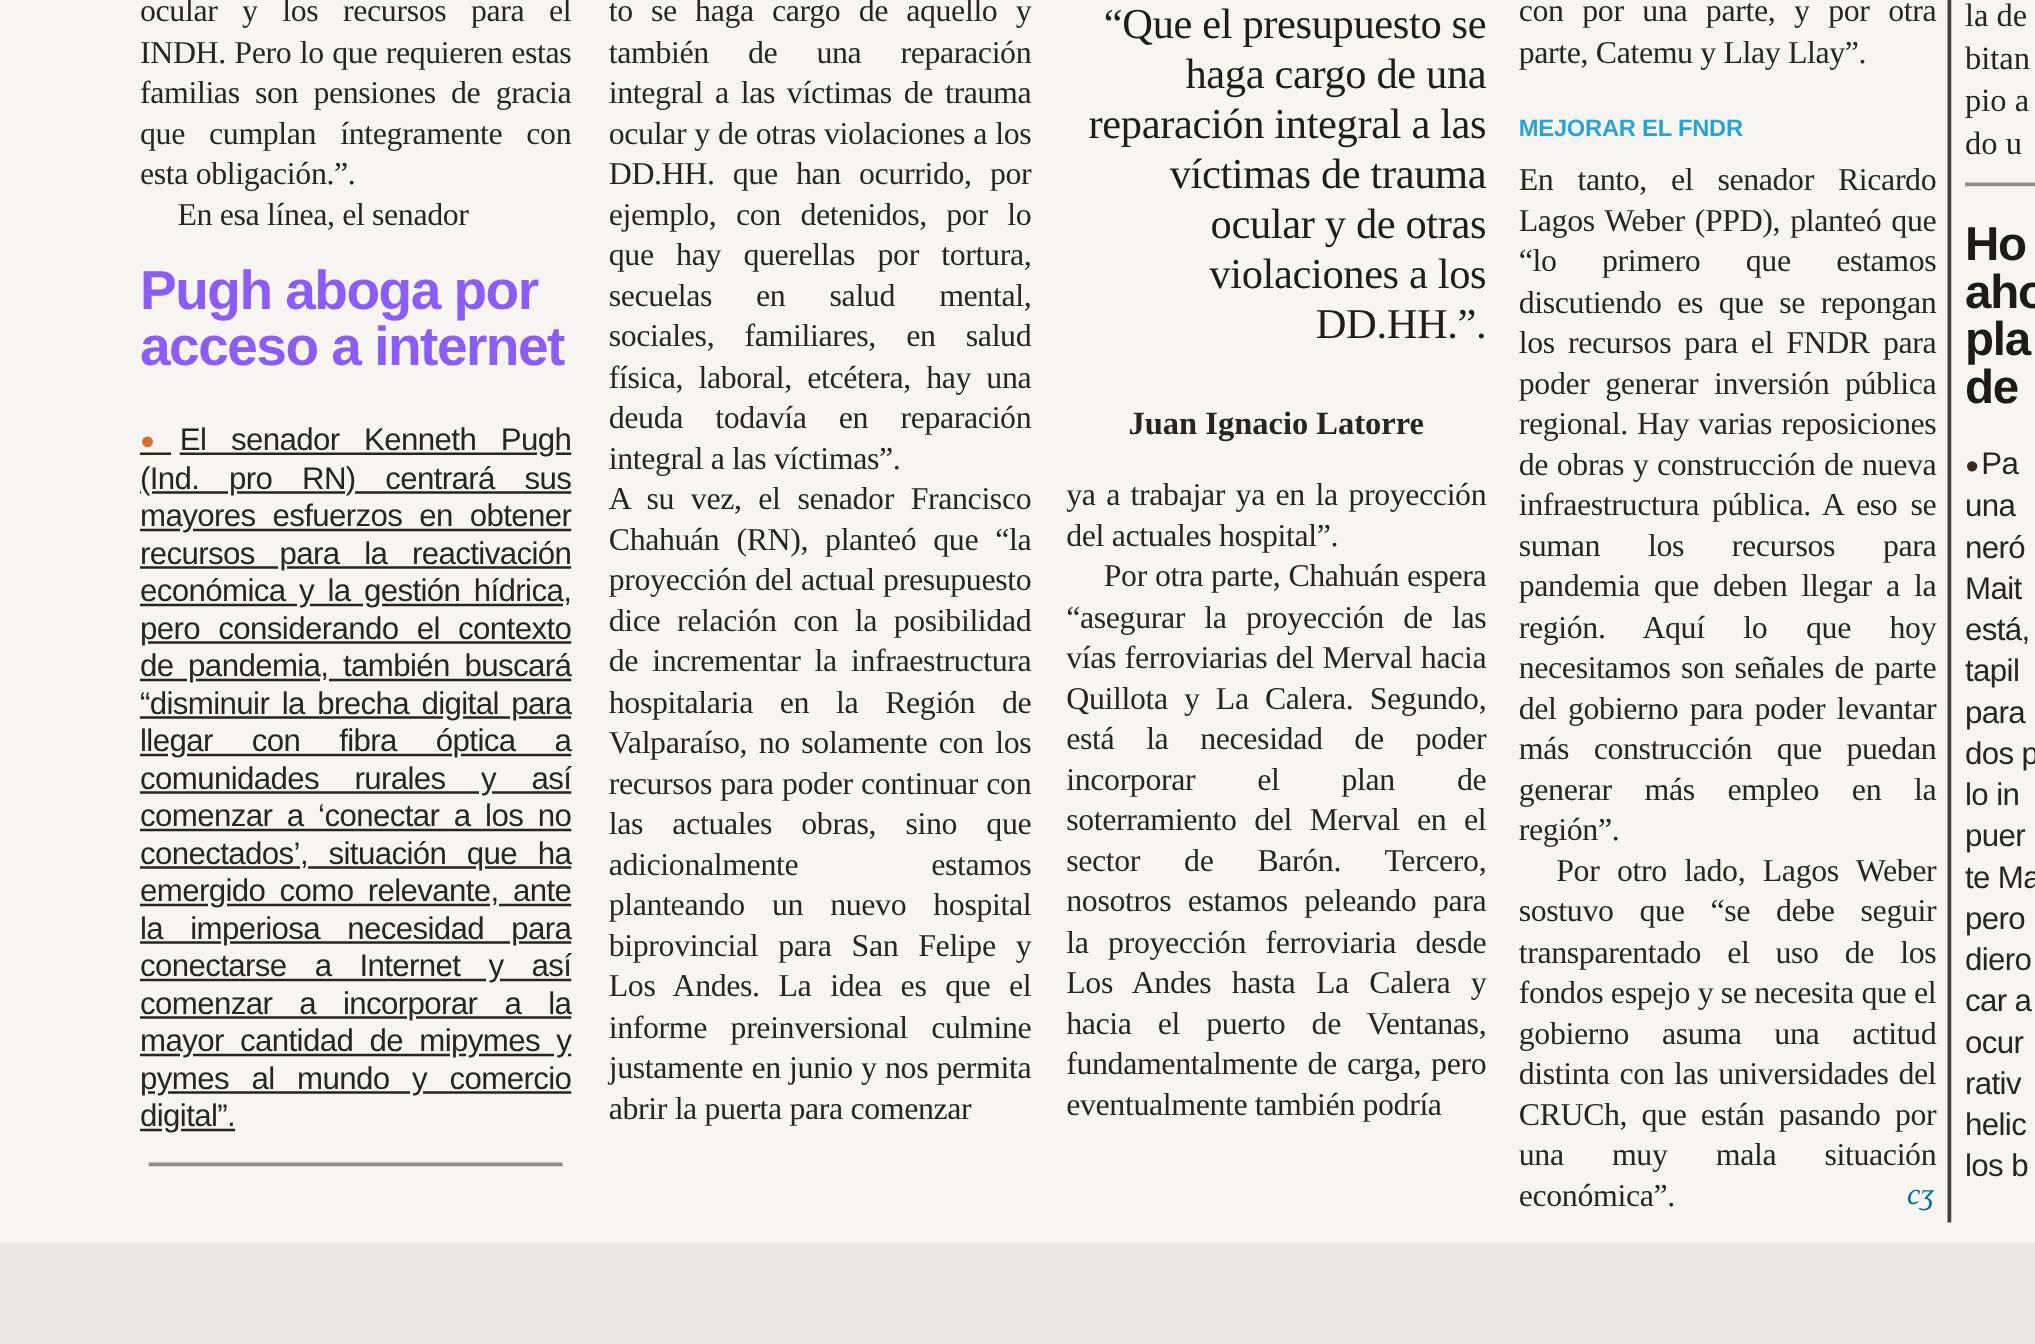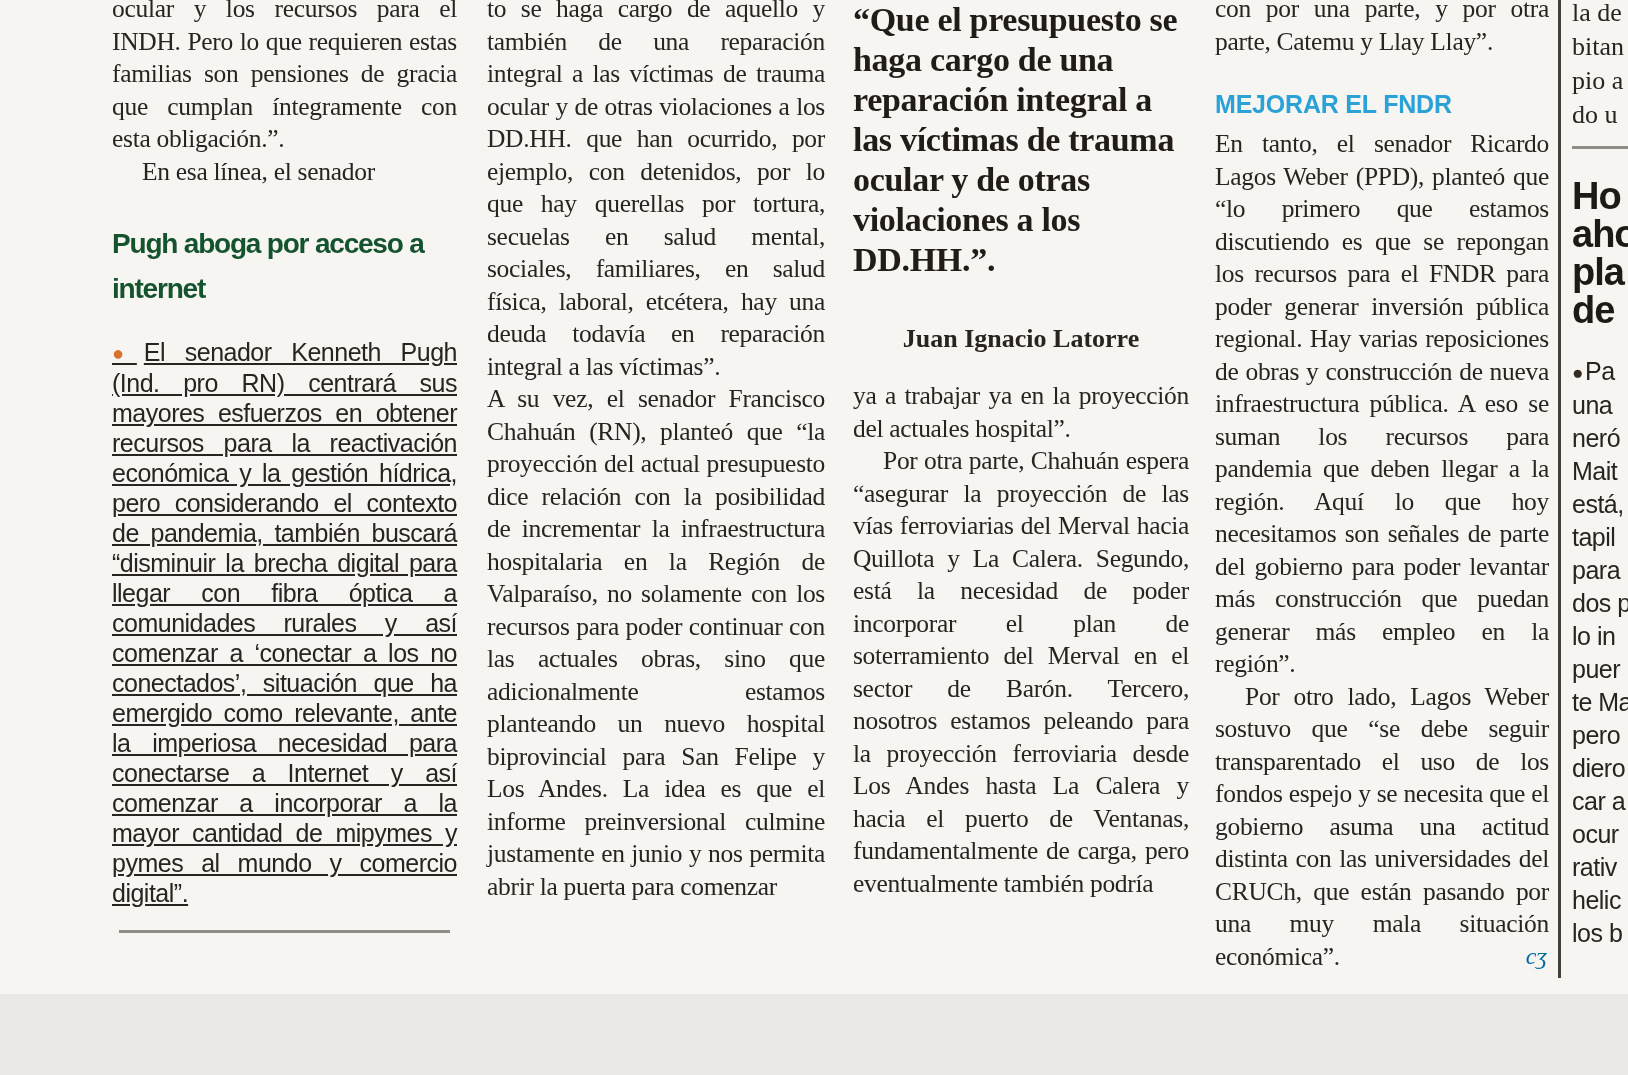"“Que el presupuesto se haga" .quote { font-weight: bold -> normal; text-align: left -> right }
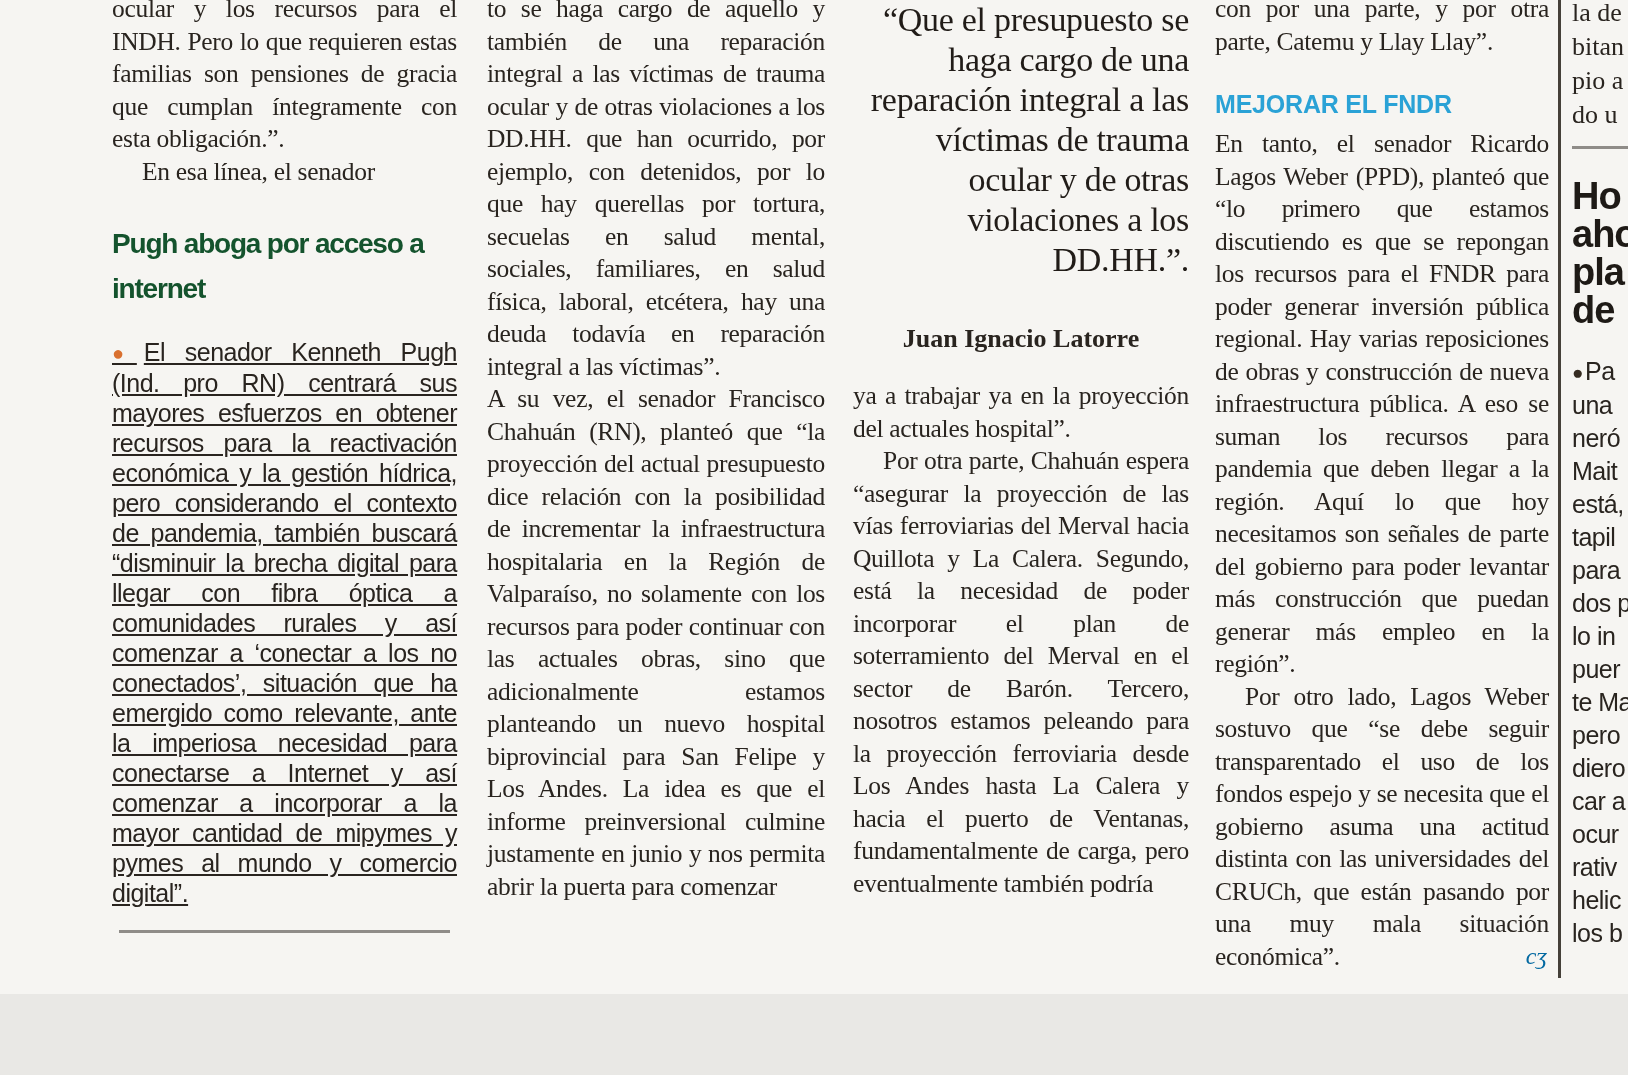"MEJORAR EL FNDR" .subhead { font-size: 25px -> 19px }
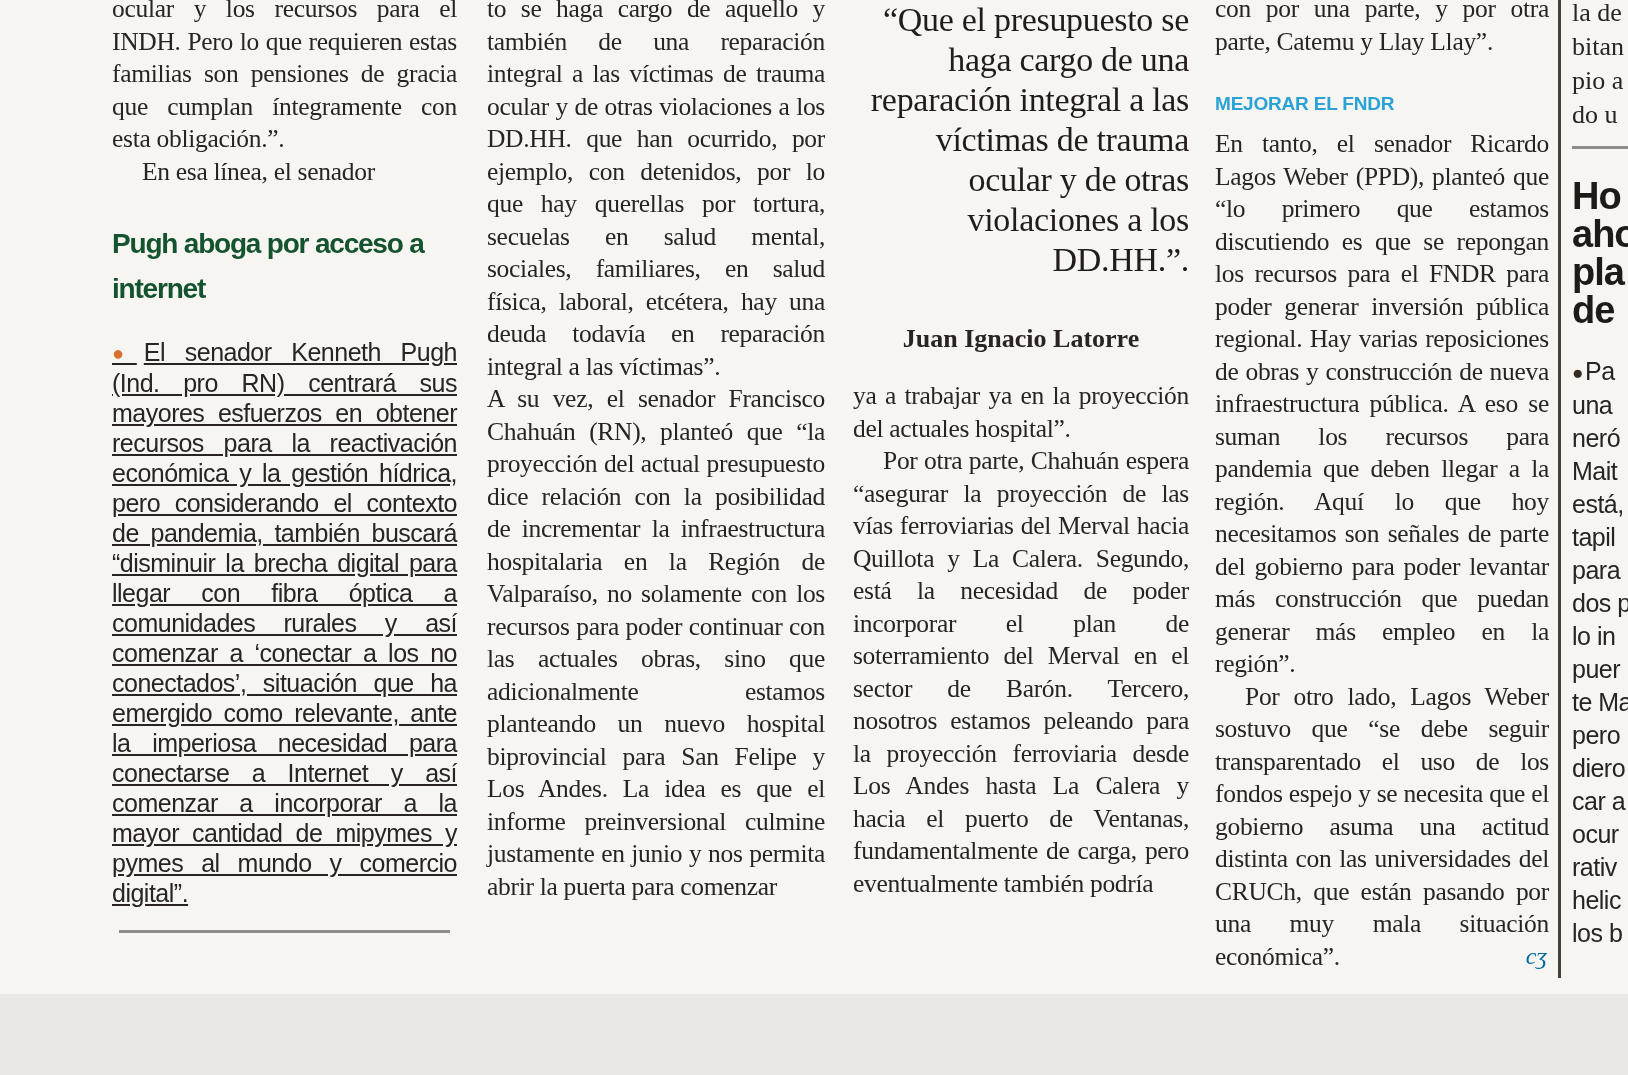"Pugh aboga por acceso a" .headline1 { color: #14532d -> #8b5cf6; font-size: 28px -> 44px; margin-top: 33px -> 22px }
